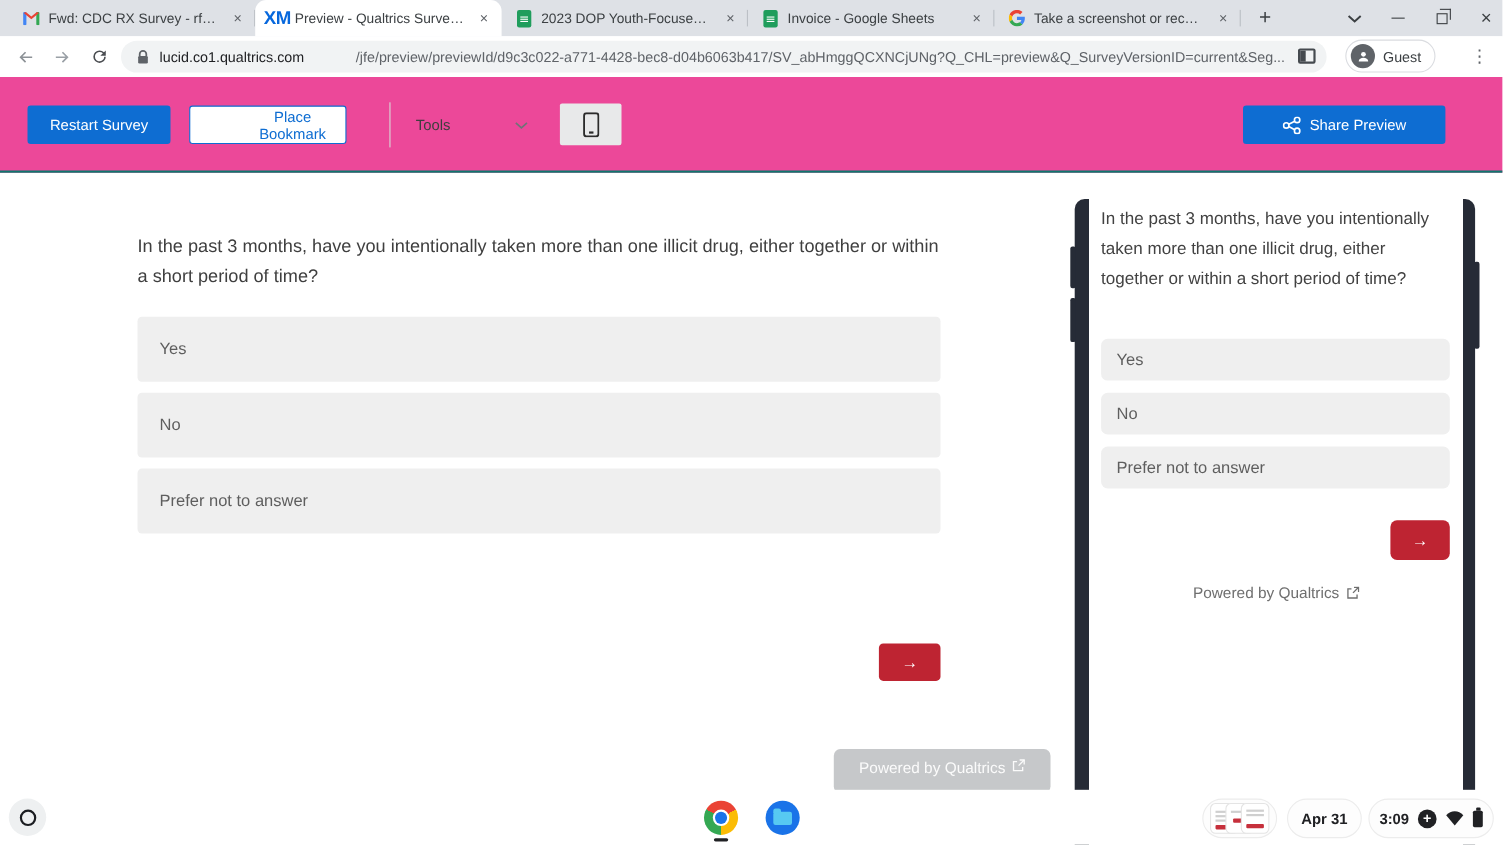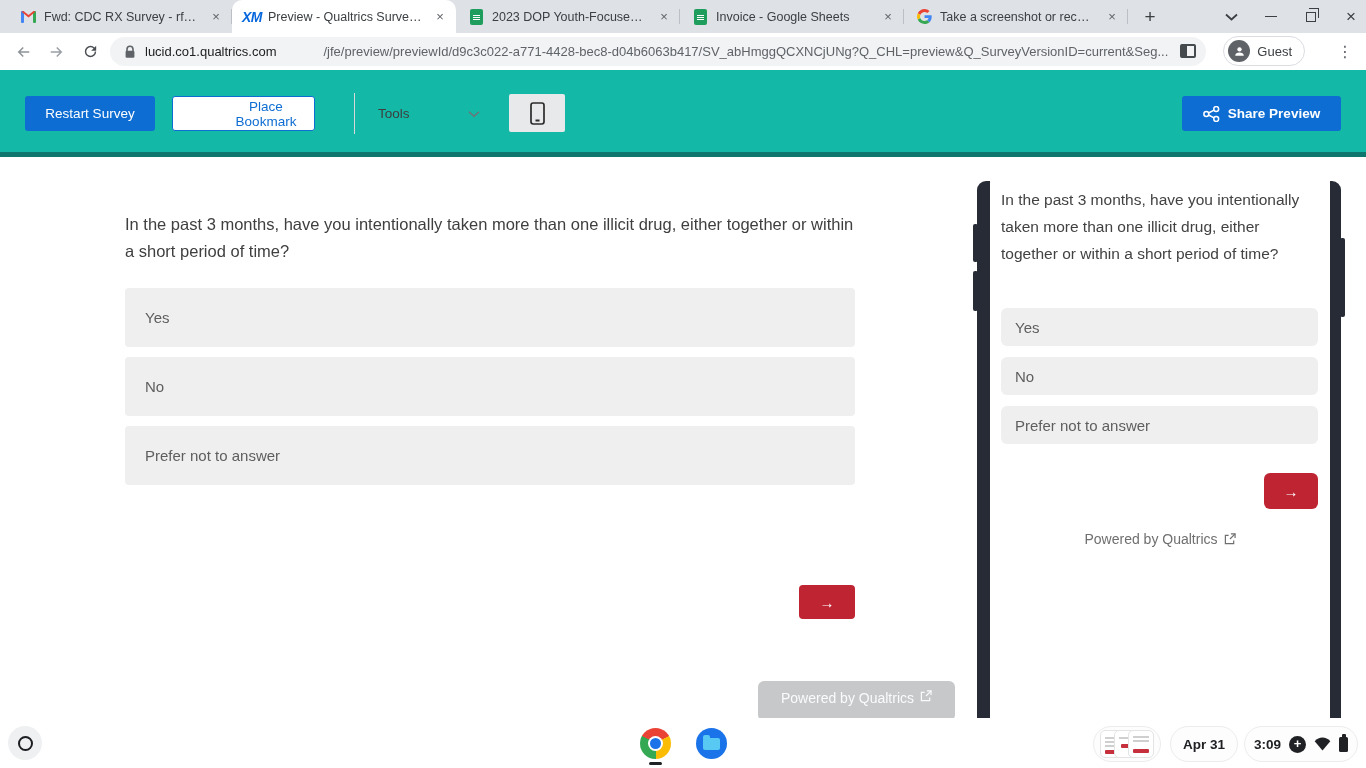"XM" .xm-logo { font-size: 14px -> 17px; font-style: italic -> none }
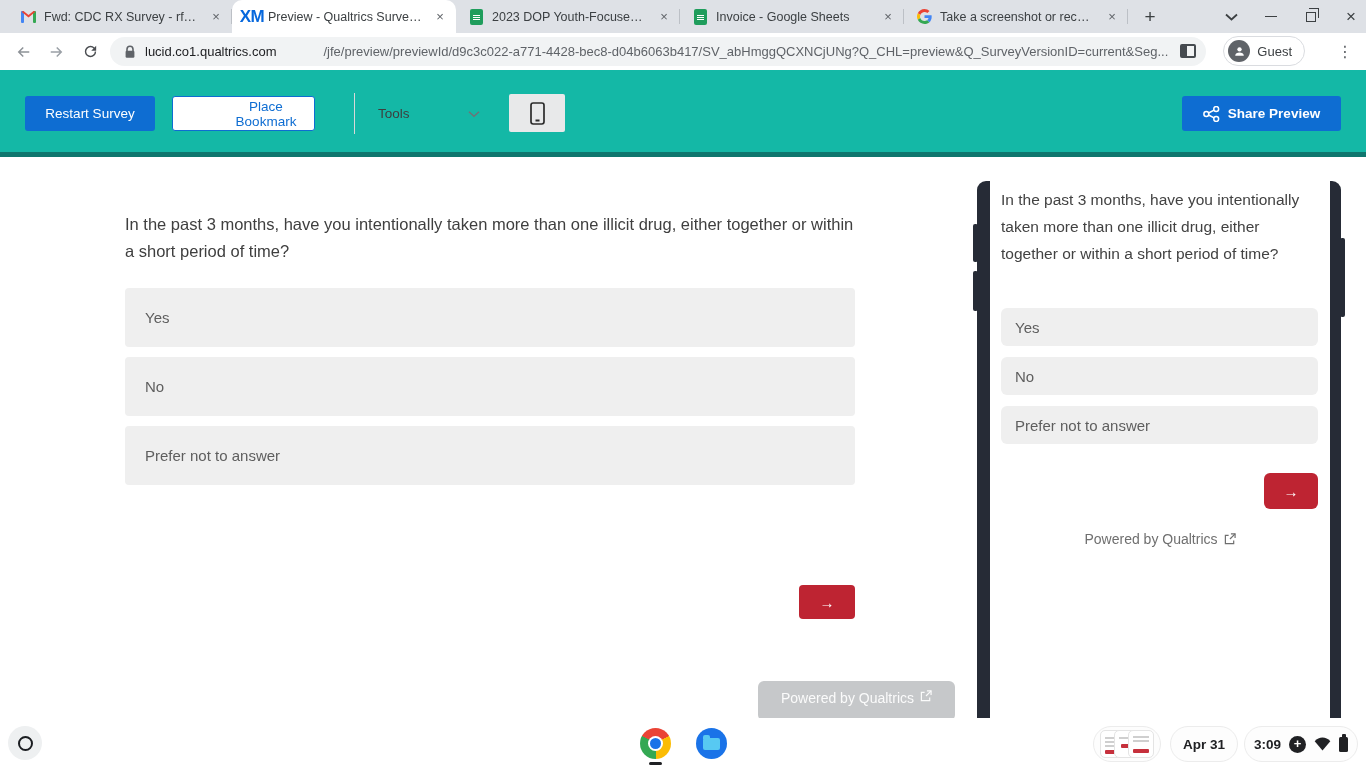"Restart Survey" .qheader { background: #14b8a6 -> #ec4899; border-bottom: 5px solid #0f766e -> 2px solid #0f766e }
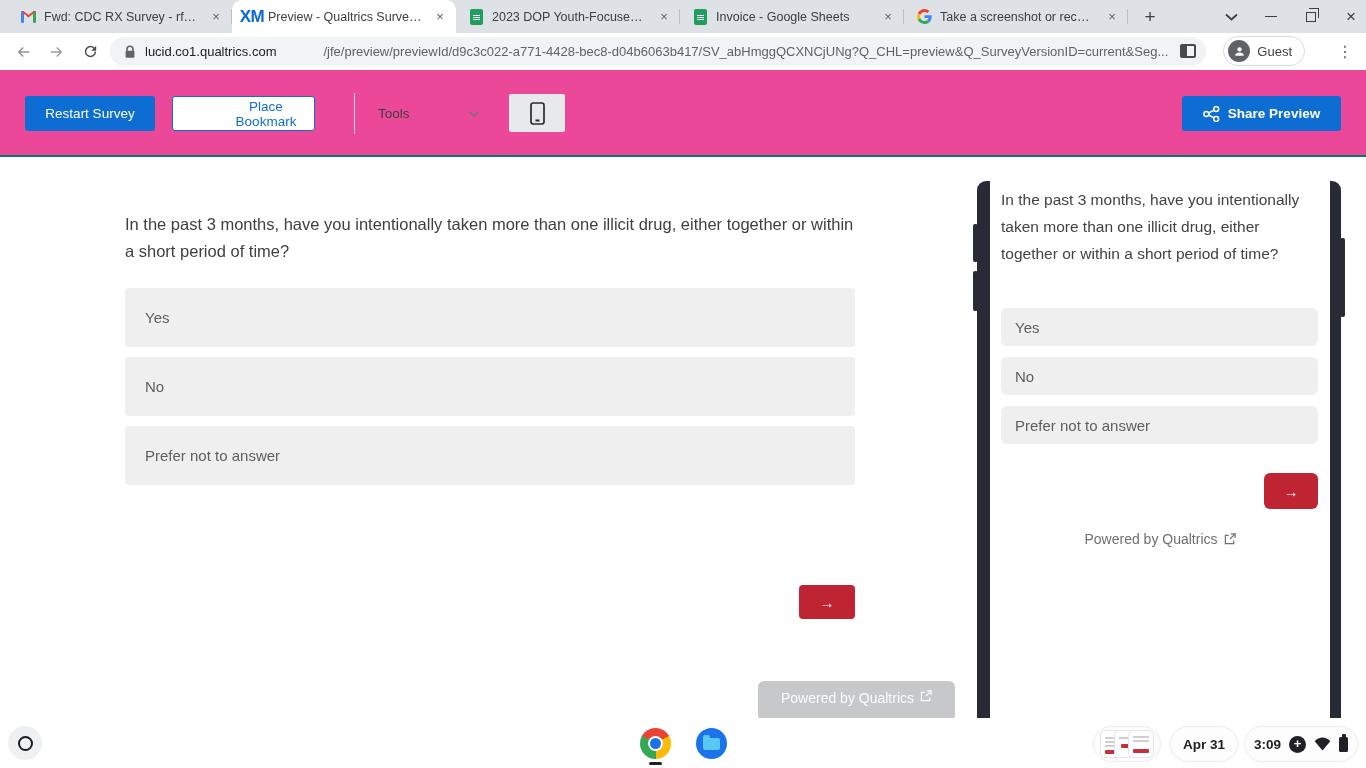"Share Preview" #share-btn { font-weight: bold -> none; left: 1182px -> 1130px; width: 159px -> 184px }
